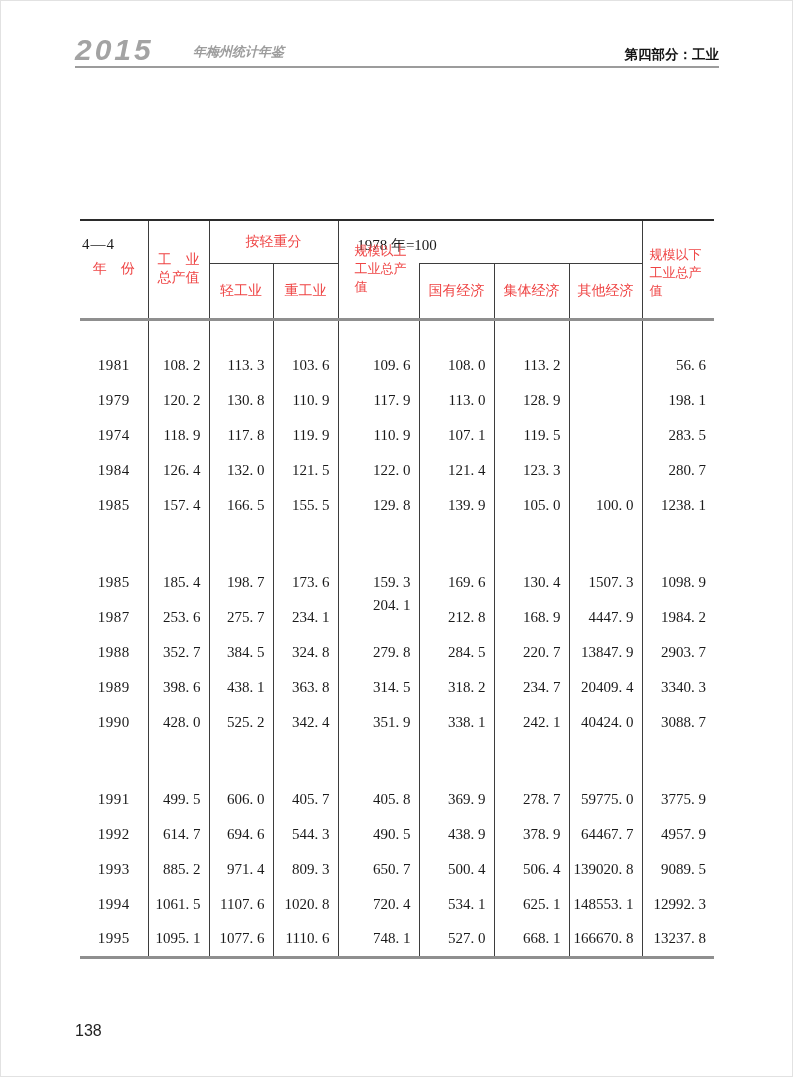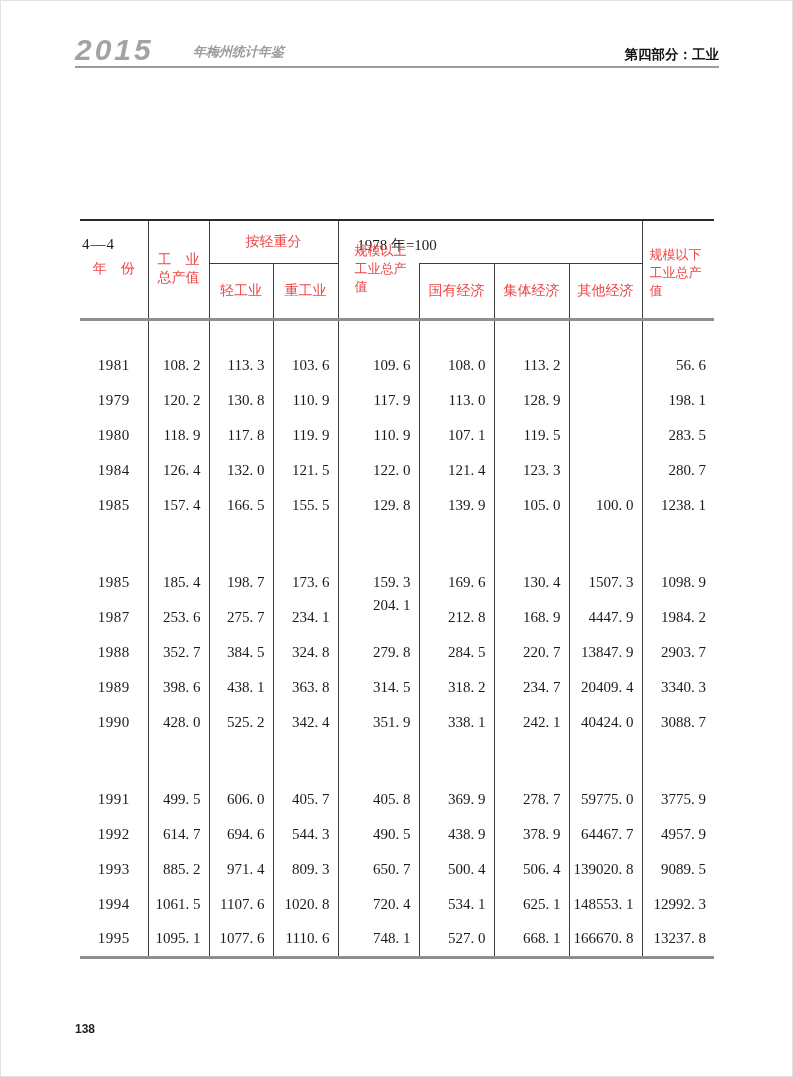"1980" td.year { text: 1980 -> 1974 }
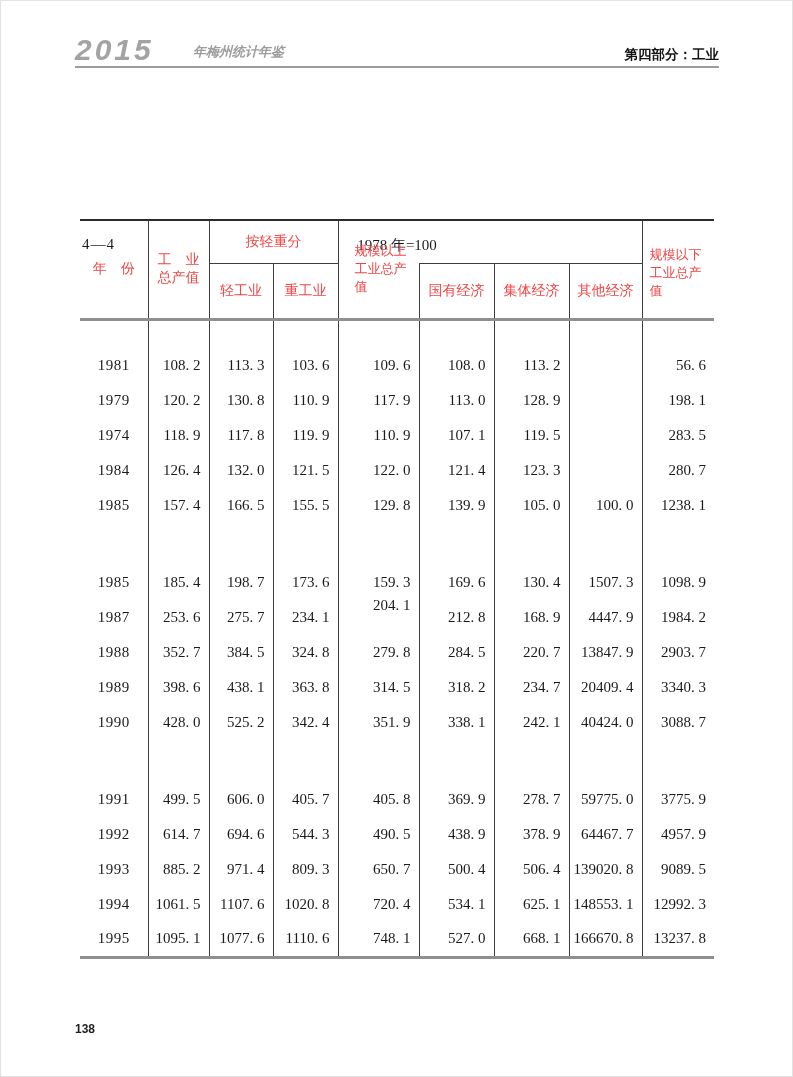"138" .page-number { font-size: 12px -> 16px; font-weight: bold -> none }
